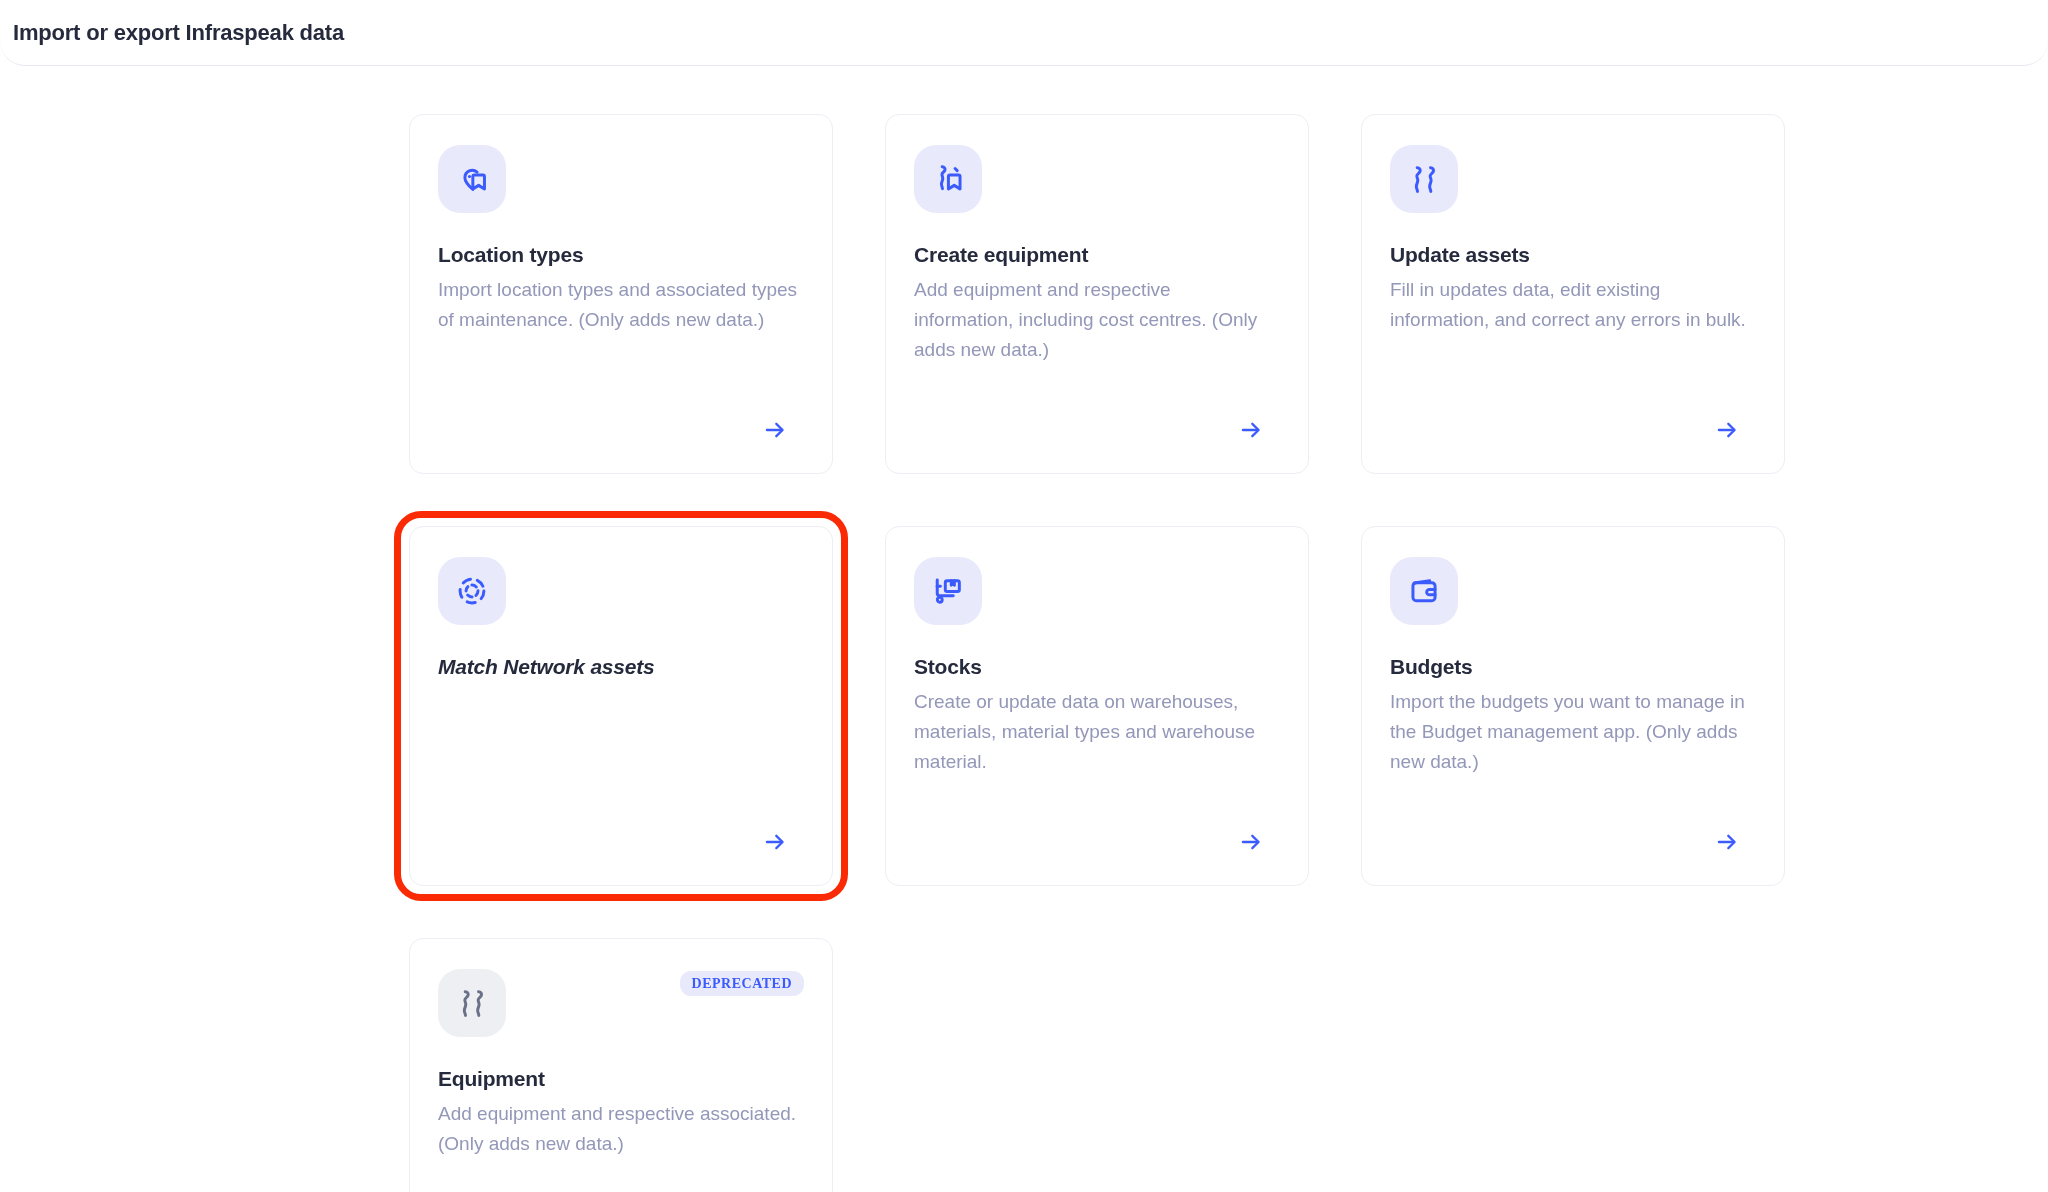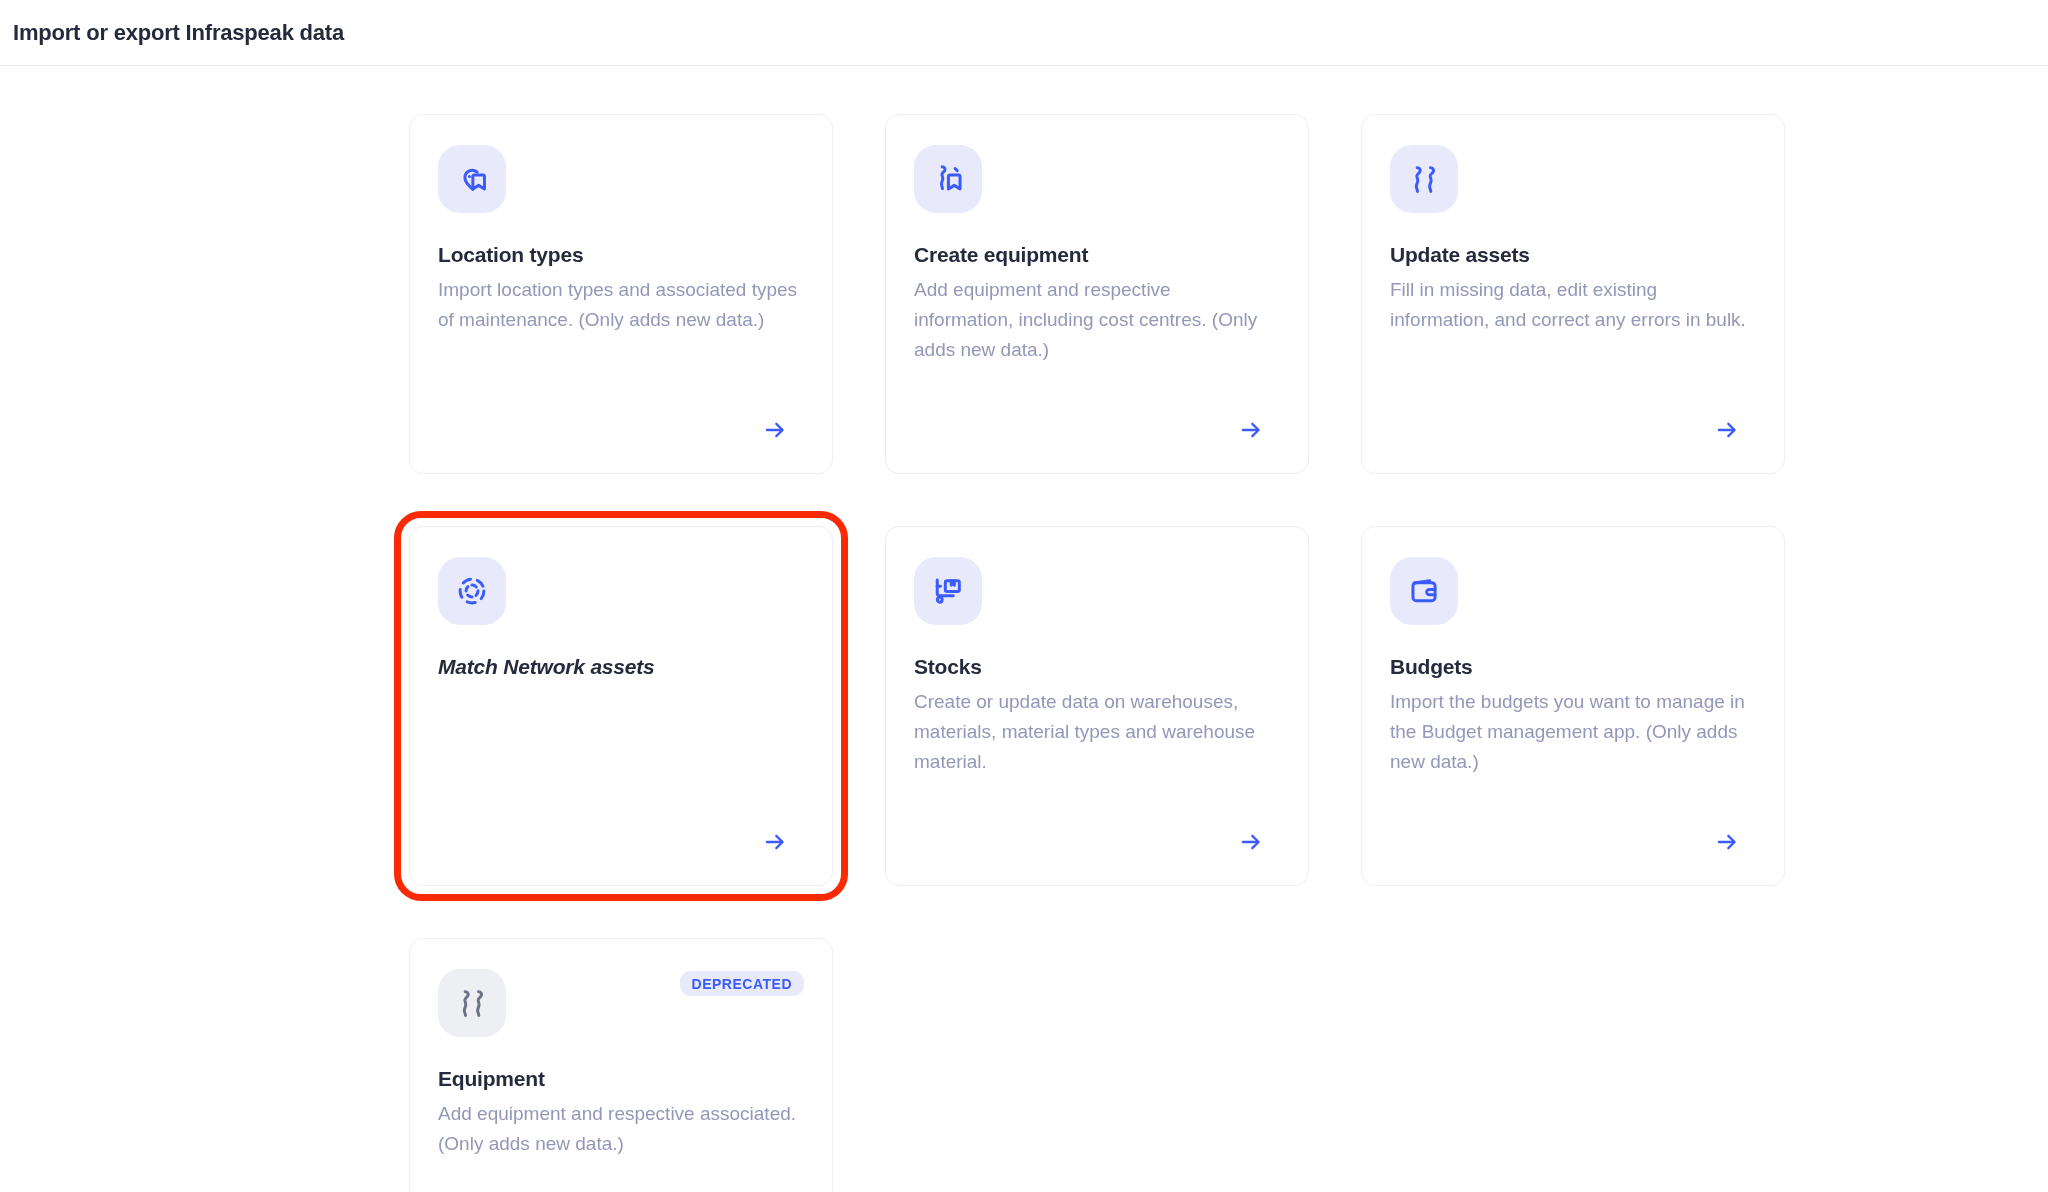"Import or export Infraspeak data" .page-header { border-radius: none -> 25px }
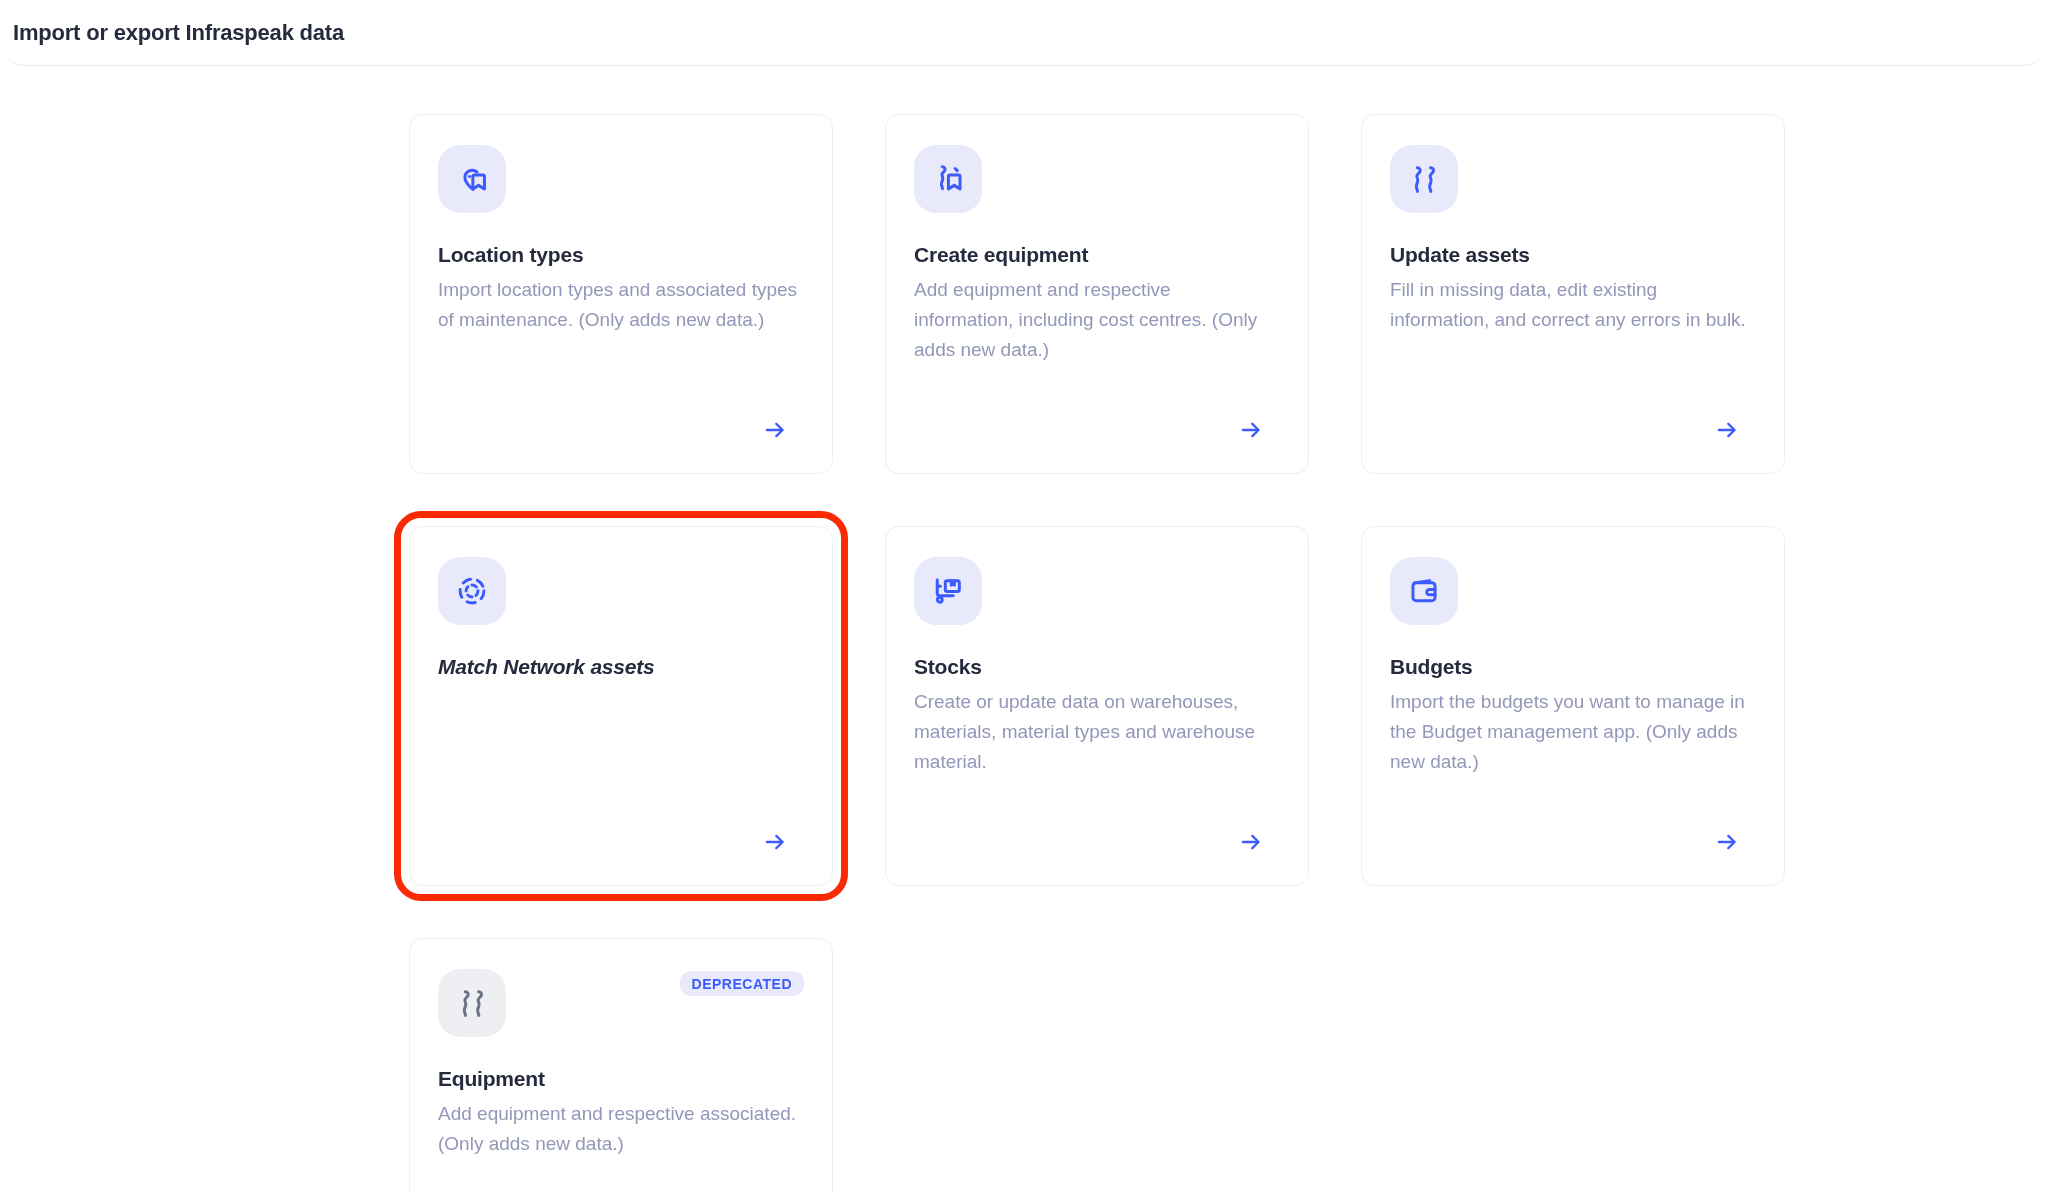"Fill in missing data, edit" div.card-desc { text: missing -> updates }
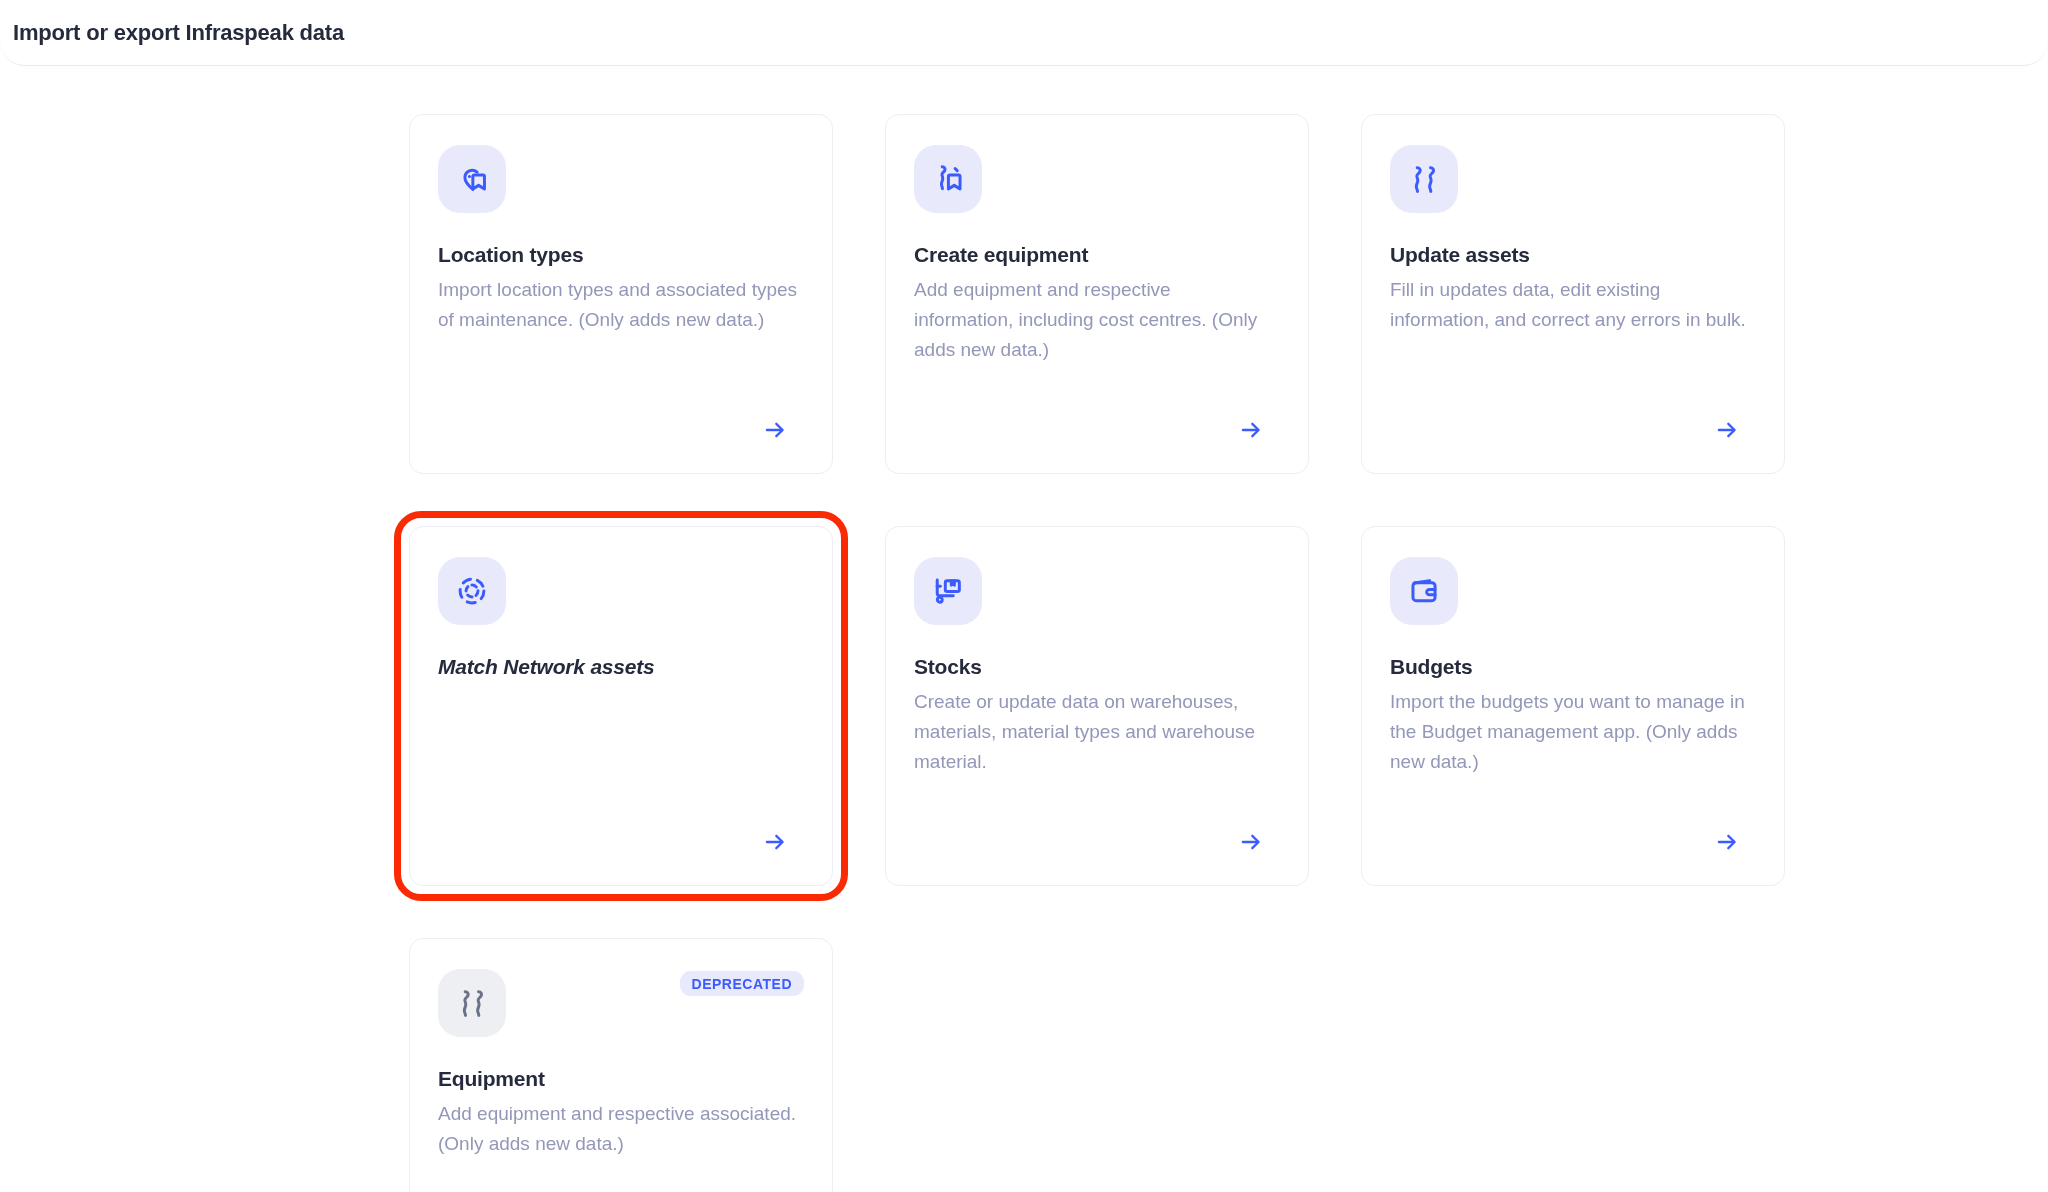"DEPRECATED" .badge-deprecated { font-family: none -> Liberation Serif, serif }
